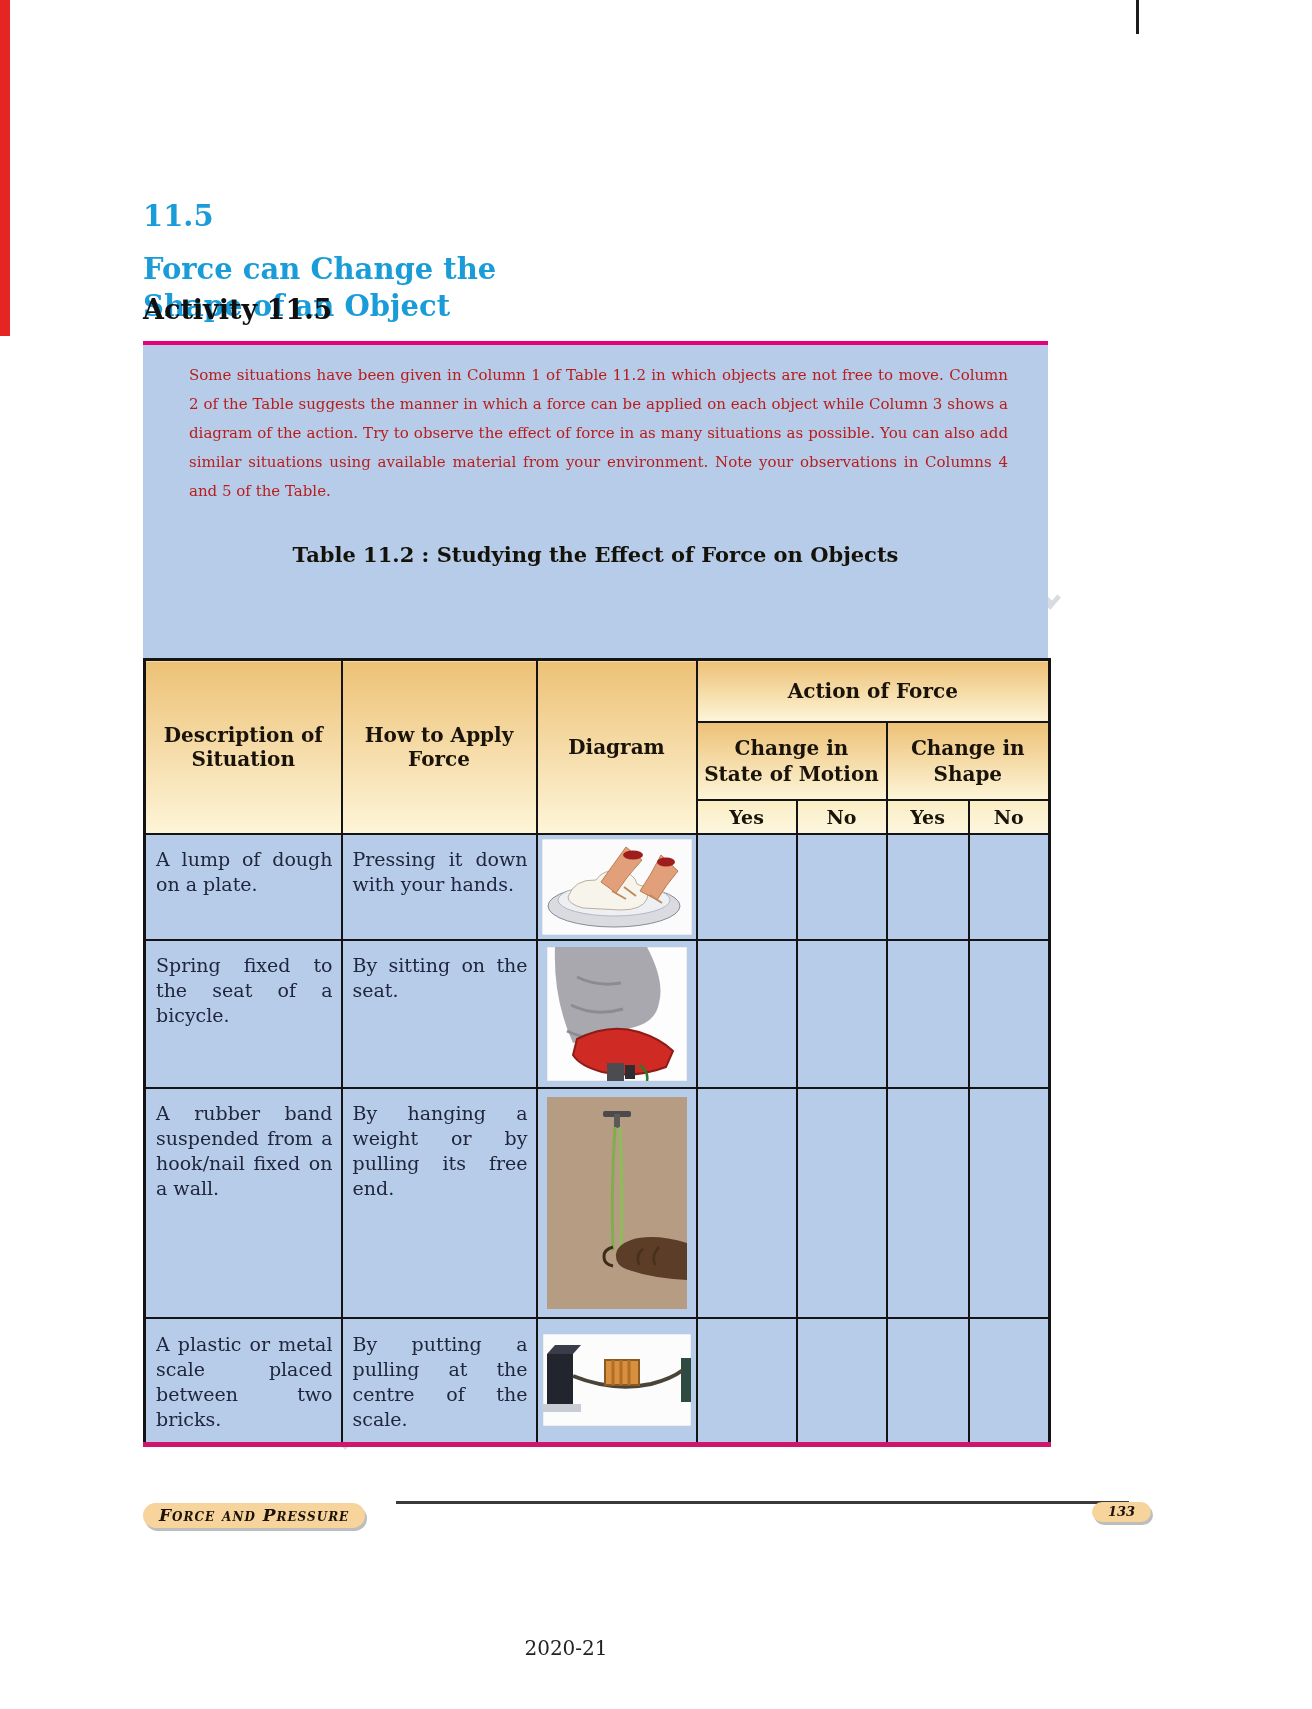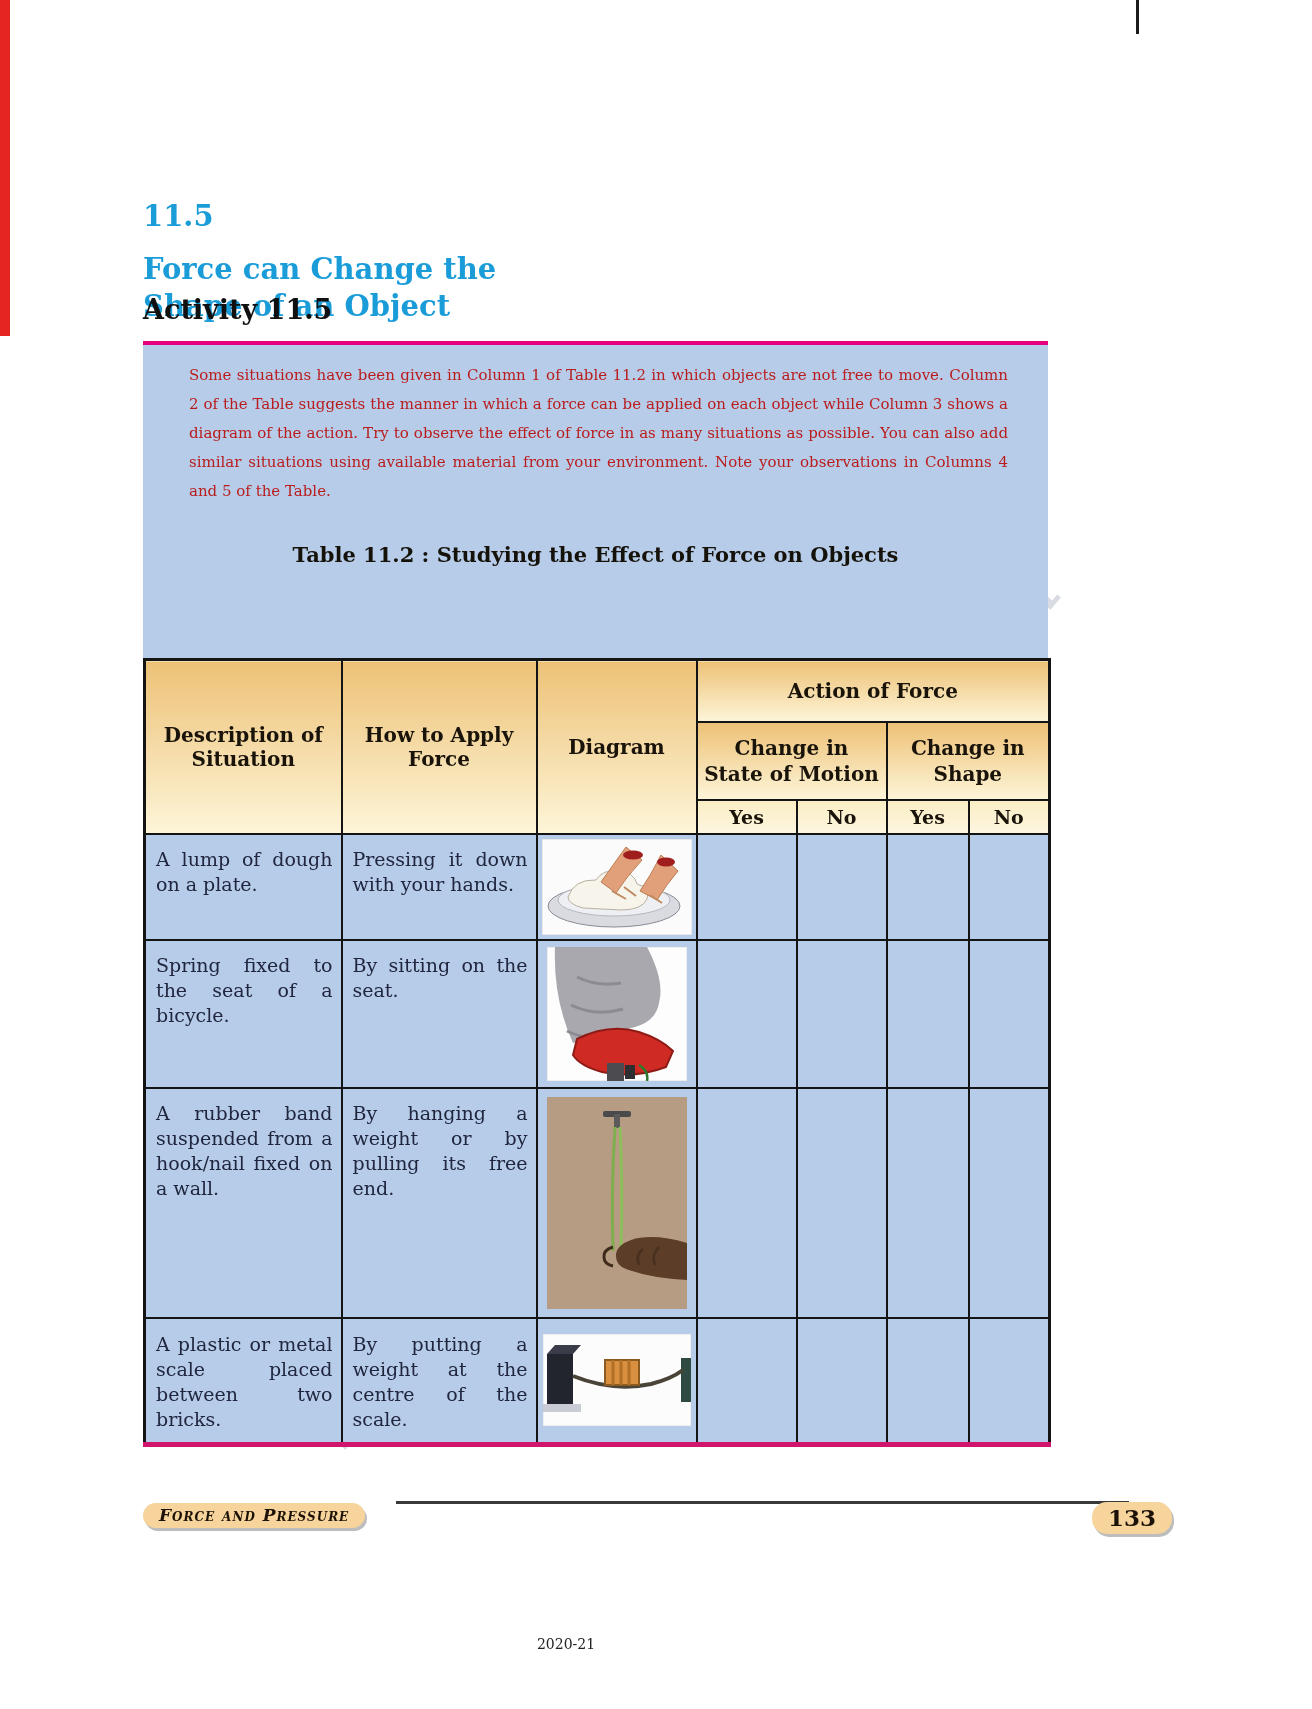"By putting a weight at" td { text: weight -> pulling }
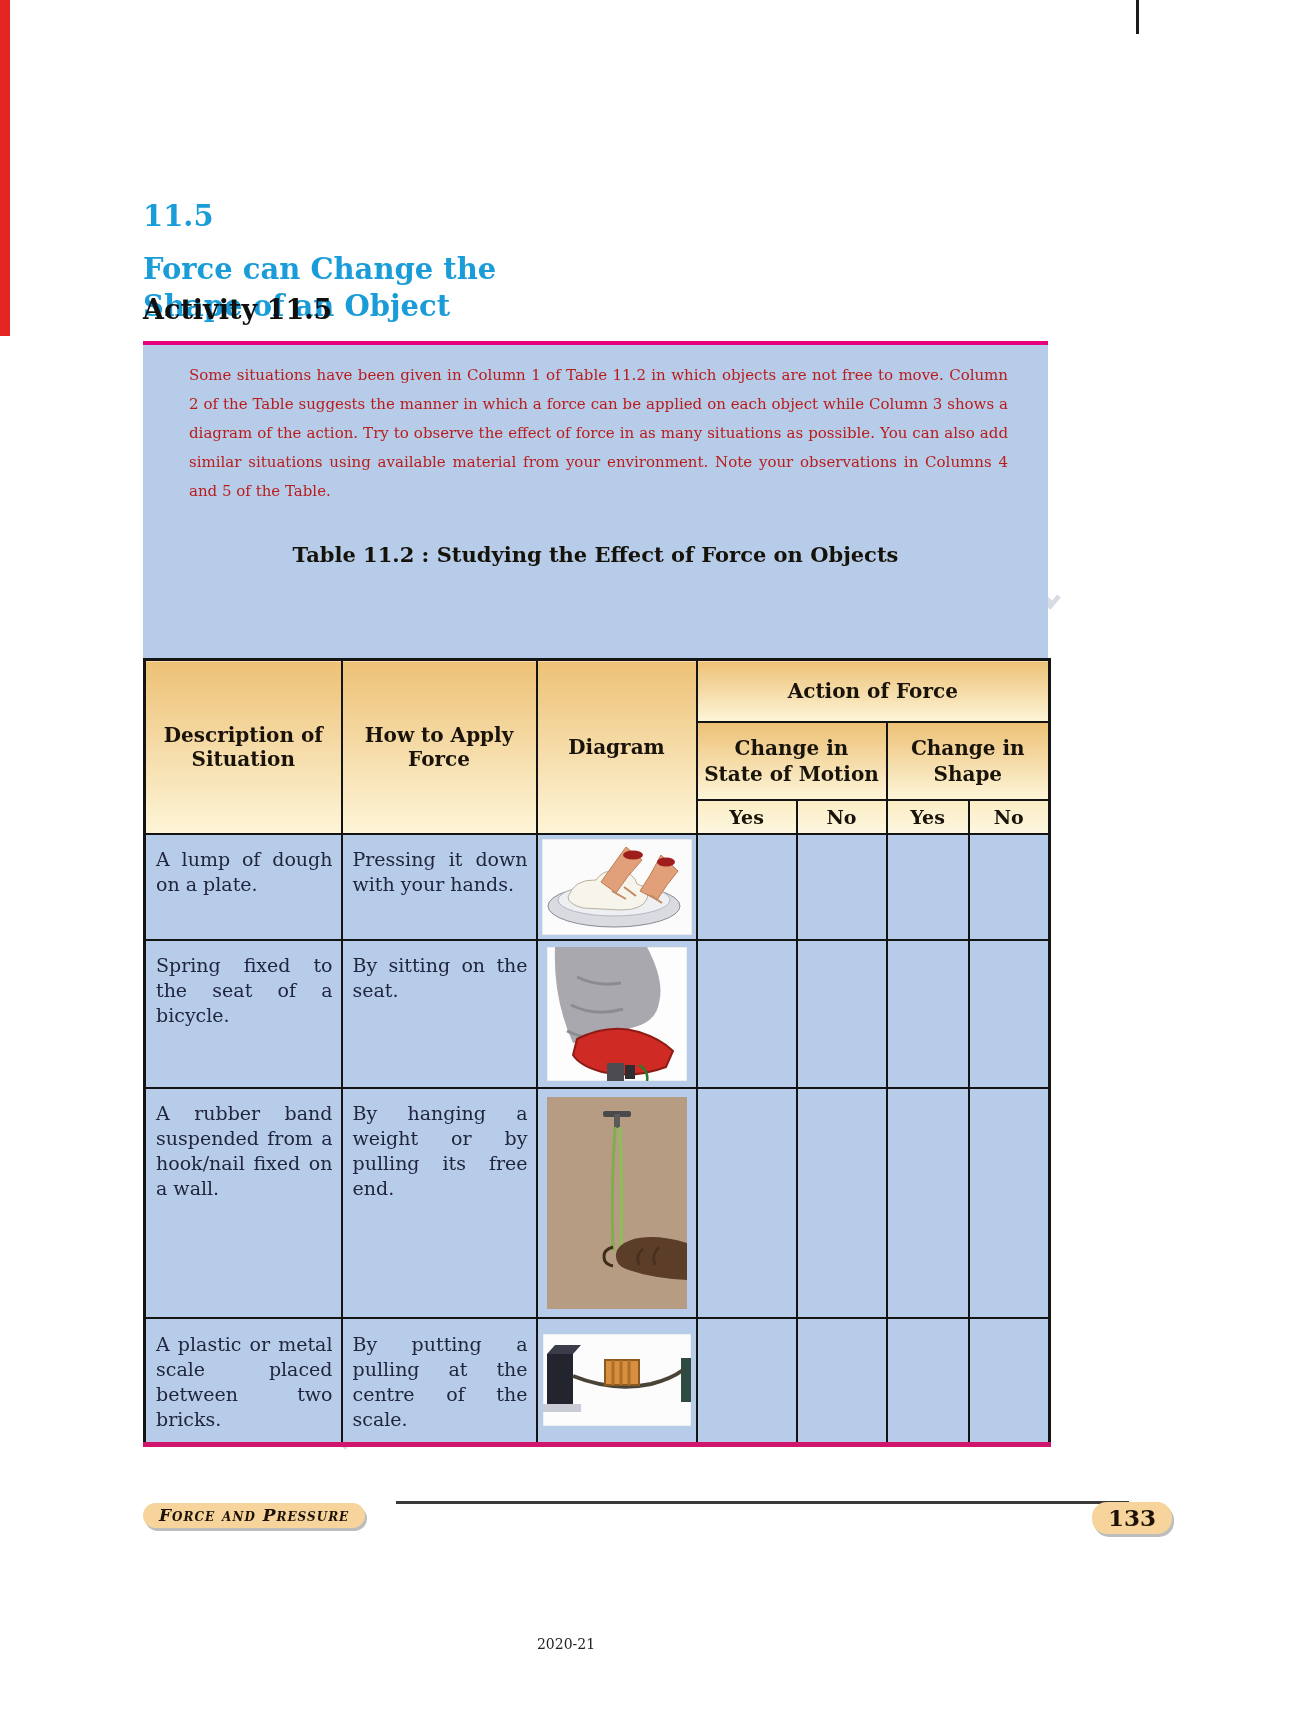"133" .page-pill { font-size: 23px -> 13px; font-style: none -> italic }
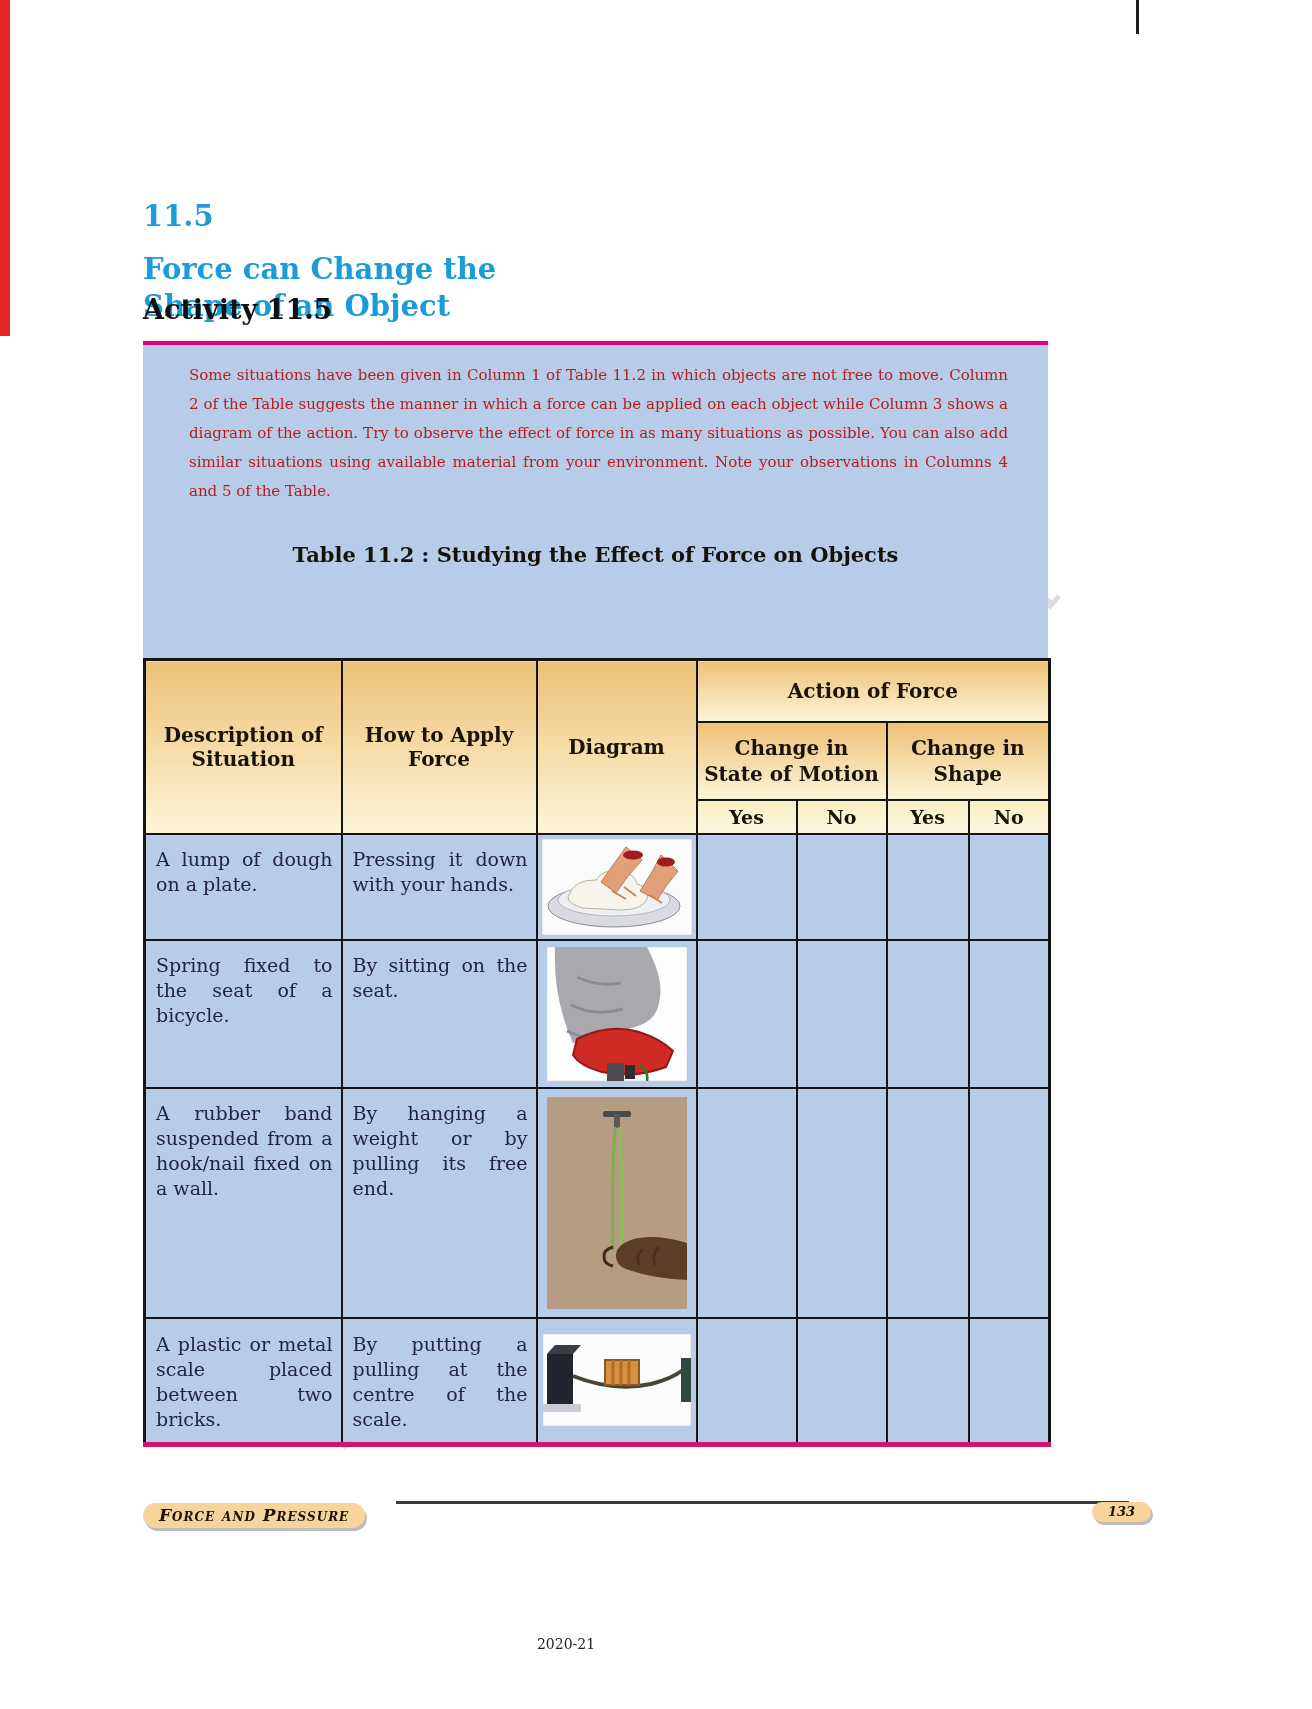"2020-21" .year { font-size: 14px -> 20px }
